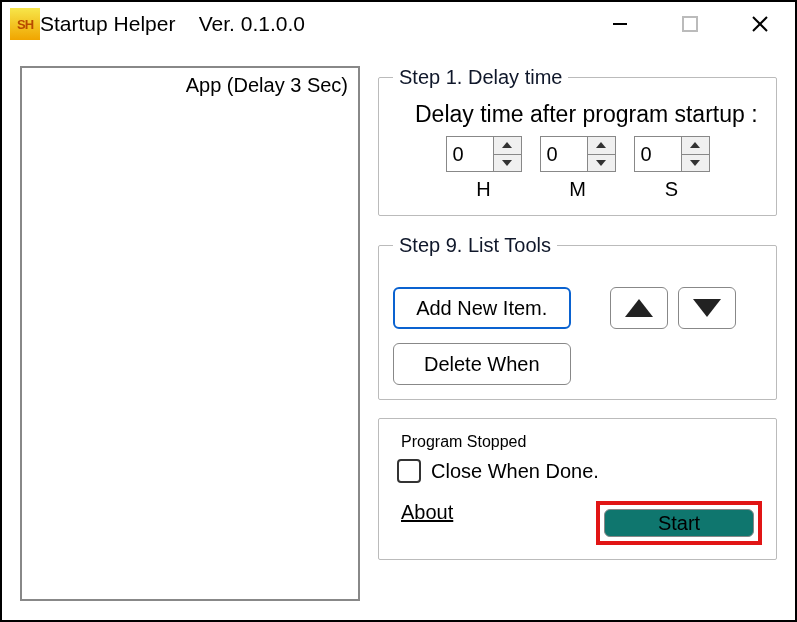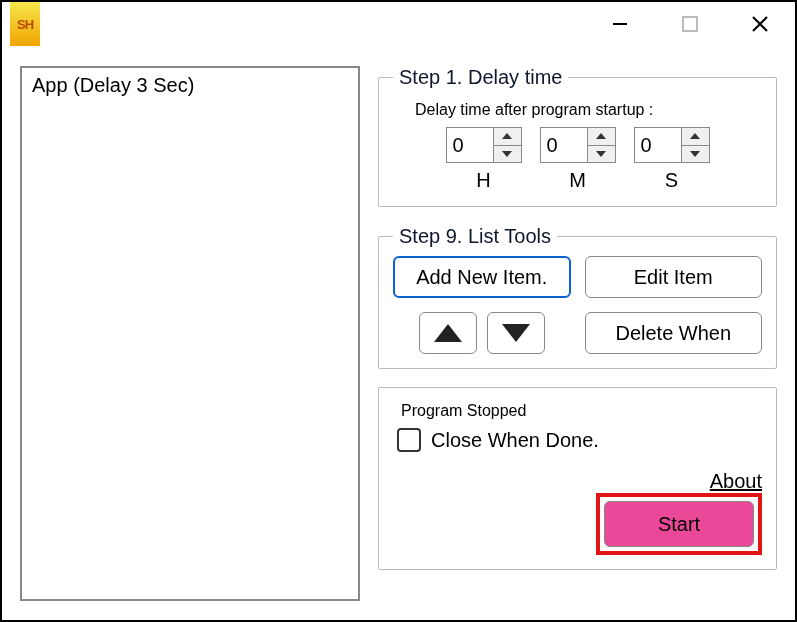"SH" .logo { height: 44px -> 32px }
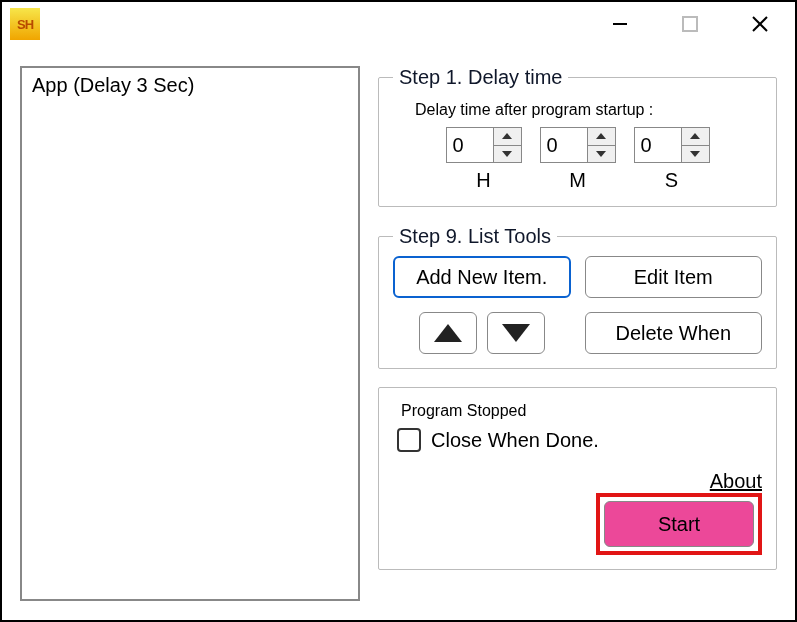"Startup Helper Ver. 0.1.0.0" div.title { html: none -> <div> <span>Startup Helper</span> &nbsp;&nbsp; <span>Ver. 0.1.0.0</span> </div> }
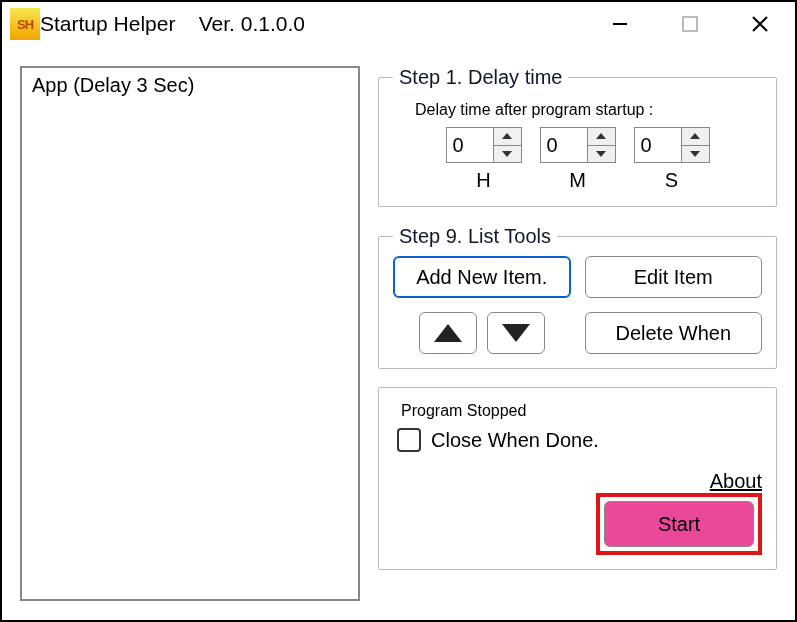"App (Delay 3 Sec)" .listbox { text-align: none -> right }
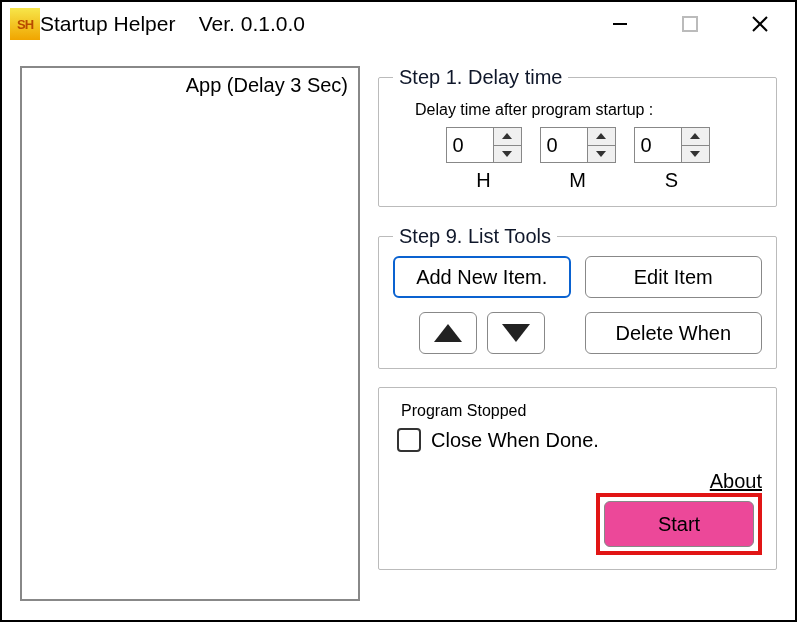"Delay time after program startup" .delay-label { font-size: 16px -> 23px }
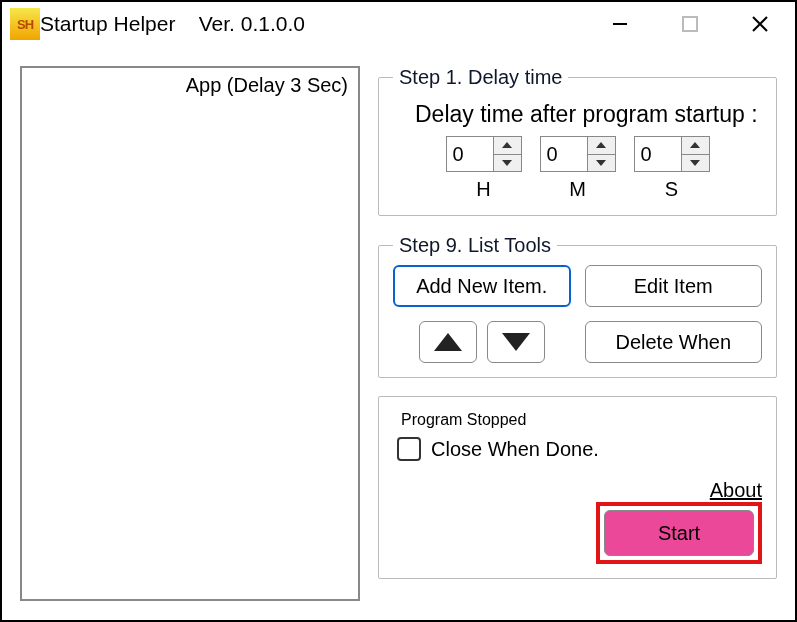"Add New Item." .btngrid { margin-top: 0 -> 22px }
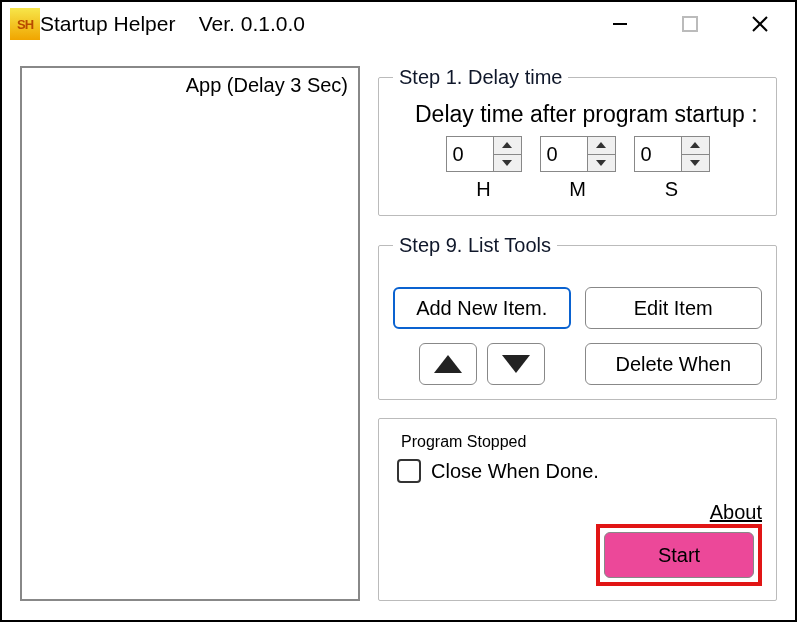"Edit Item" button.btn { html: <button>Edit Item</button> -> none }
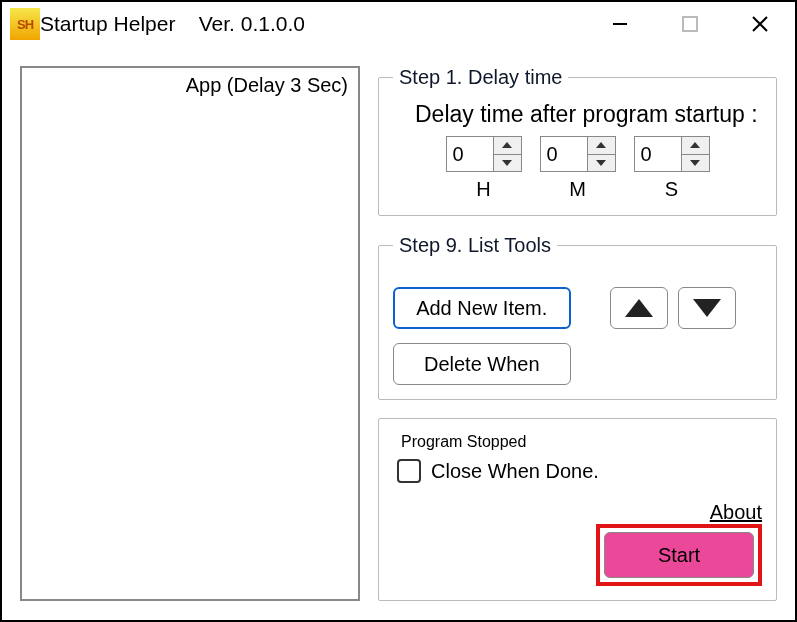"About" .bottomrow { align-items: flex-end -> flex-start; flex-direction: column -> none }
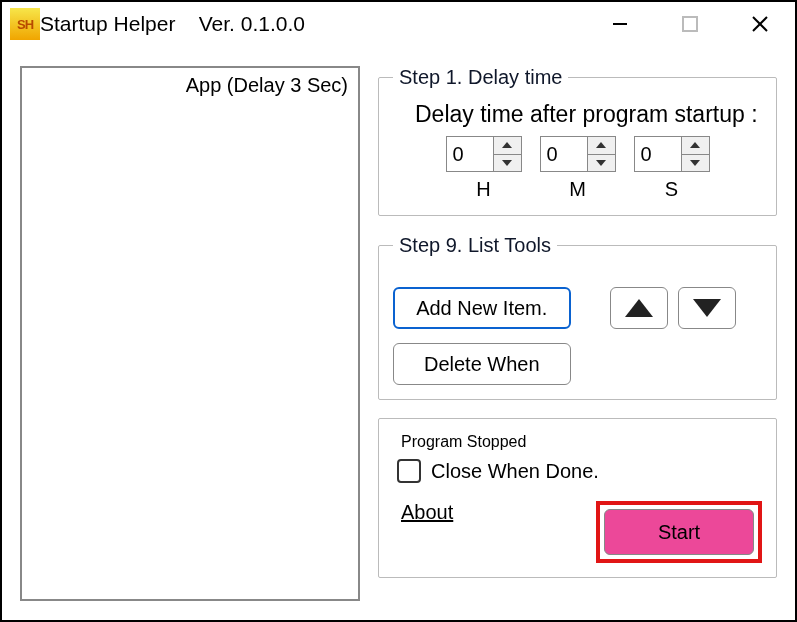"Start" .startbtn { background: #ec4899 -> #0f766e; height: 46px -> 28px }
